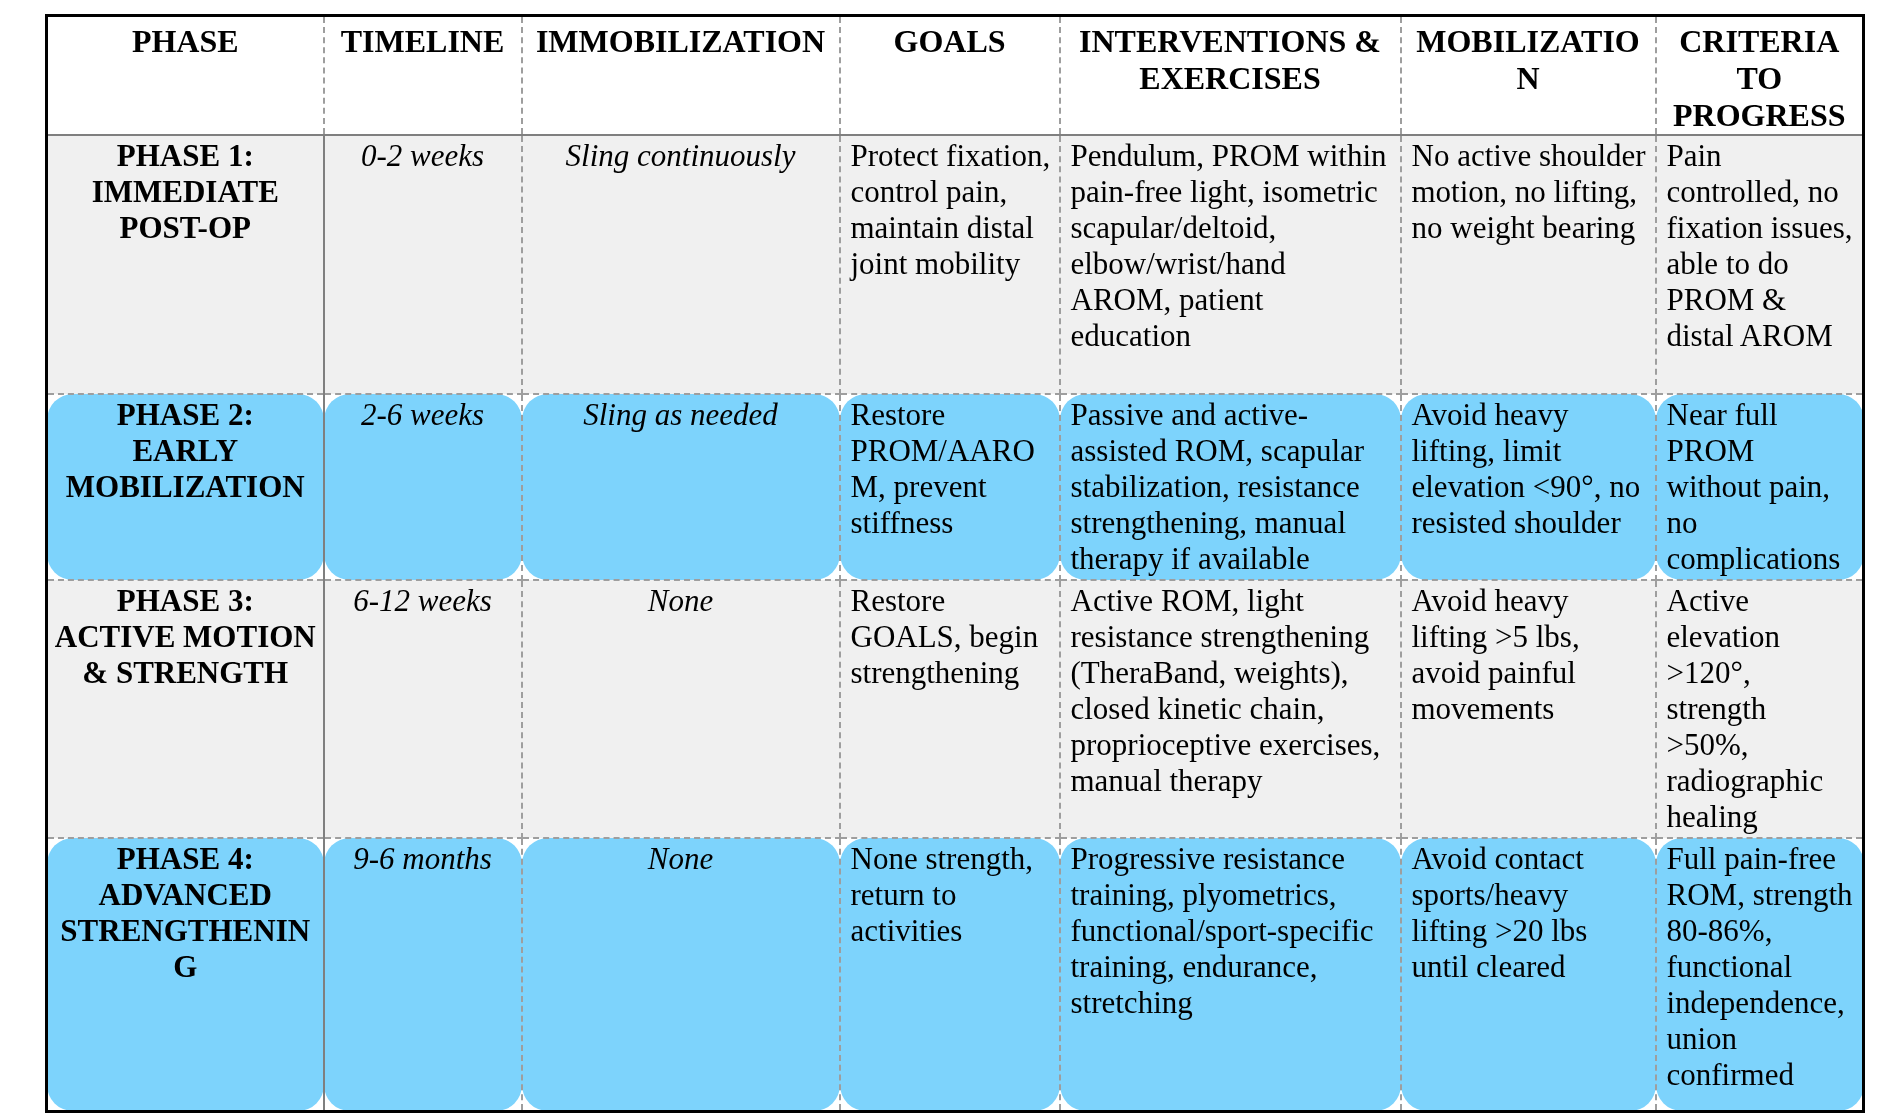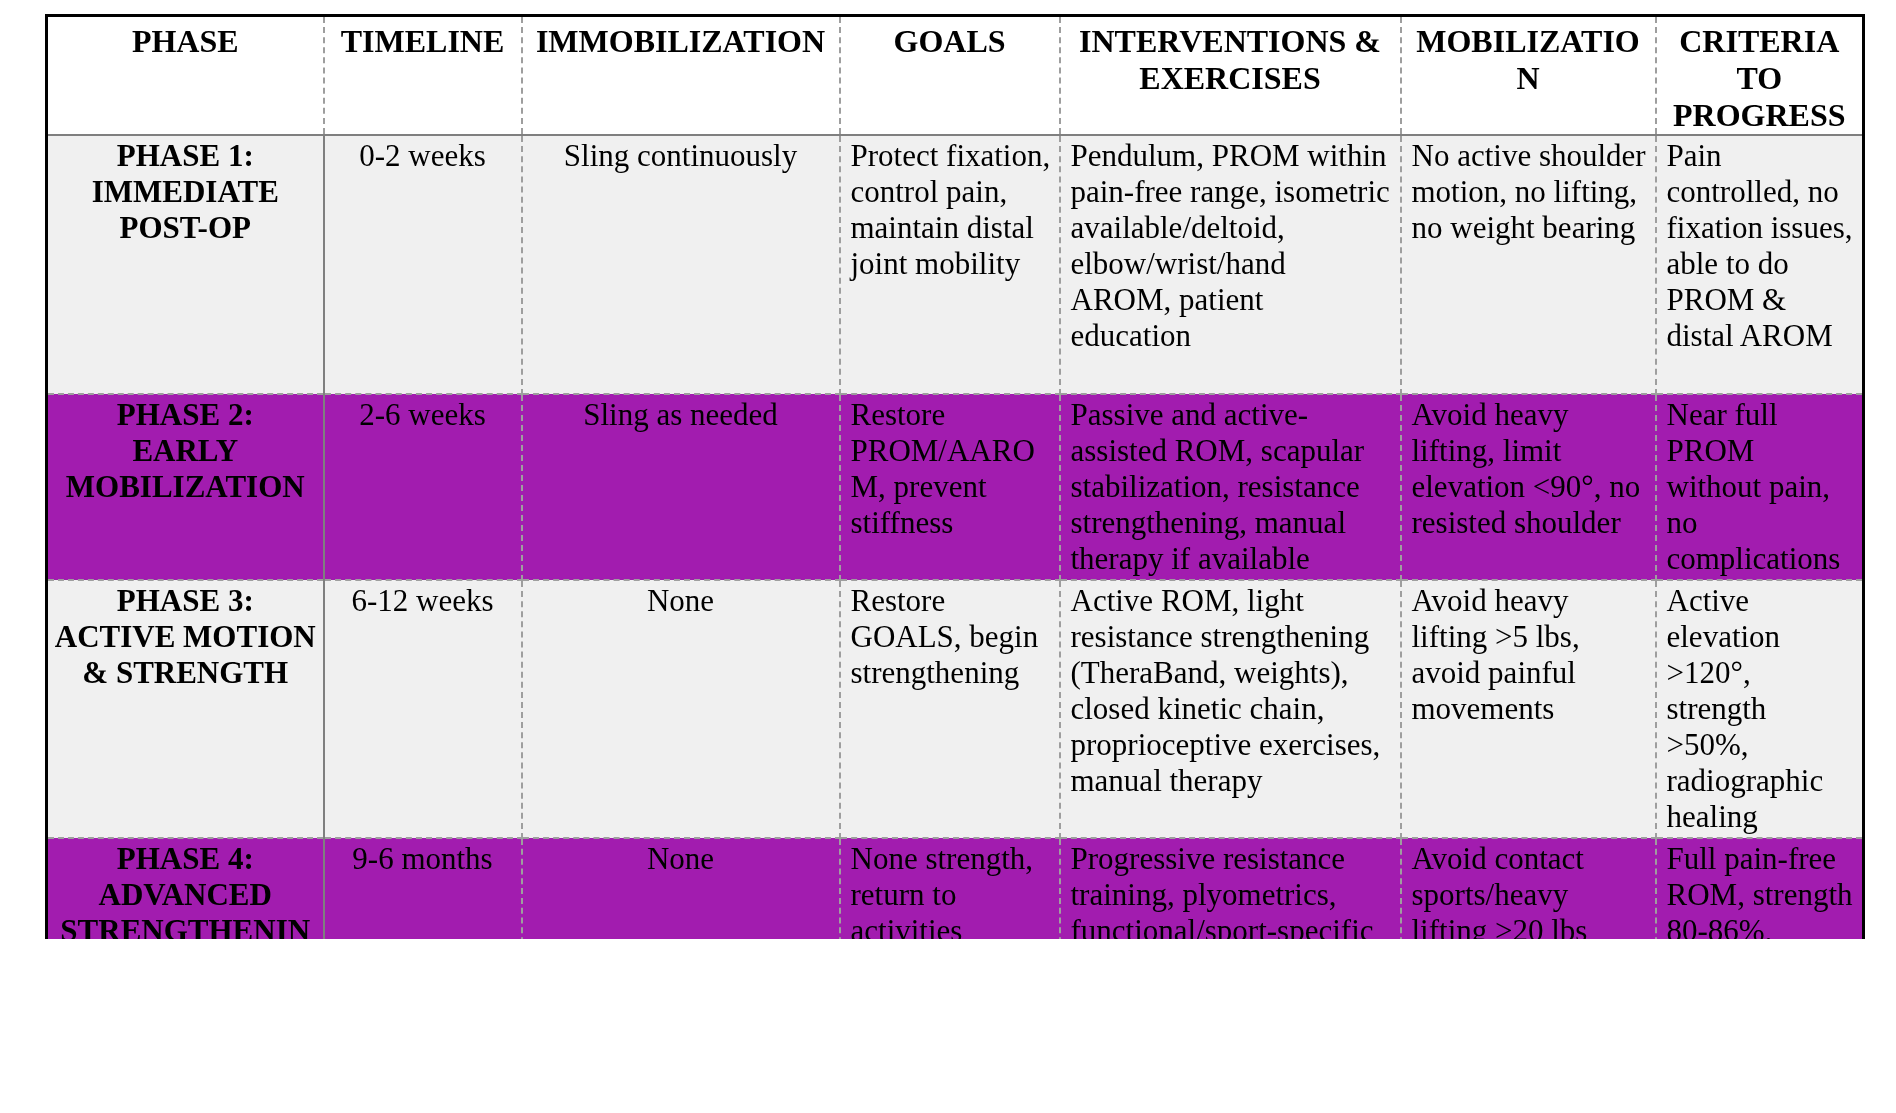"PHASE" .page { height: 939px -> 1113px }
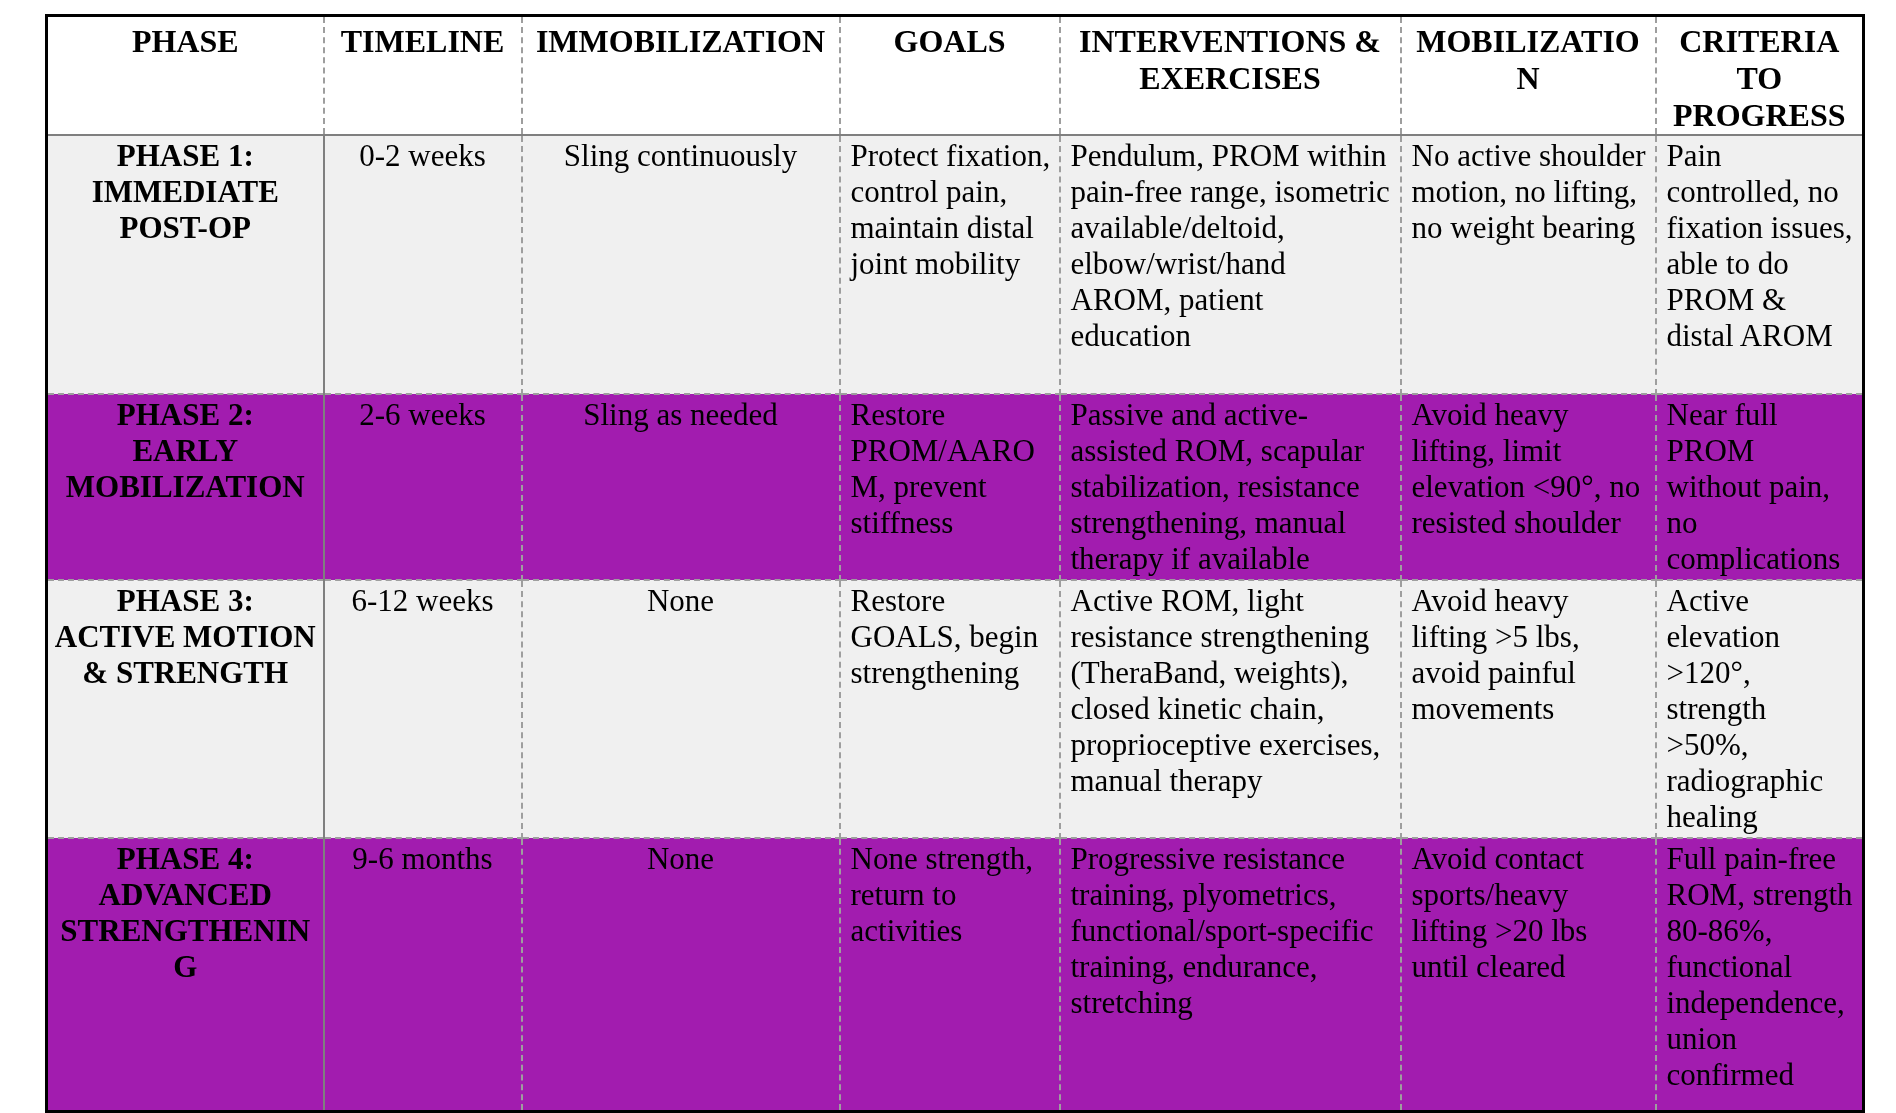"0-2 weeks" tbody td.cell-center { font-style: none -> italic }
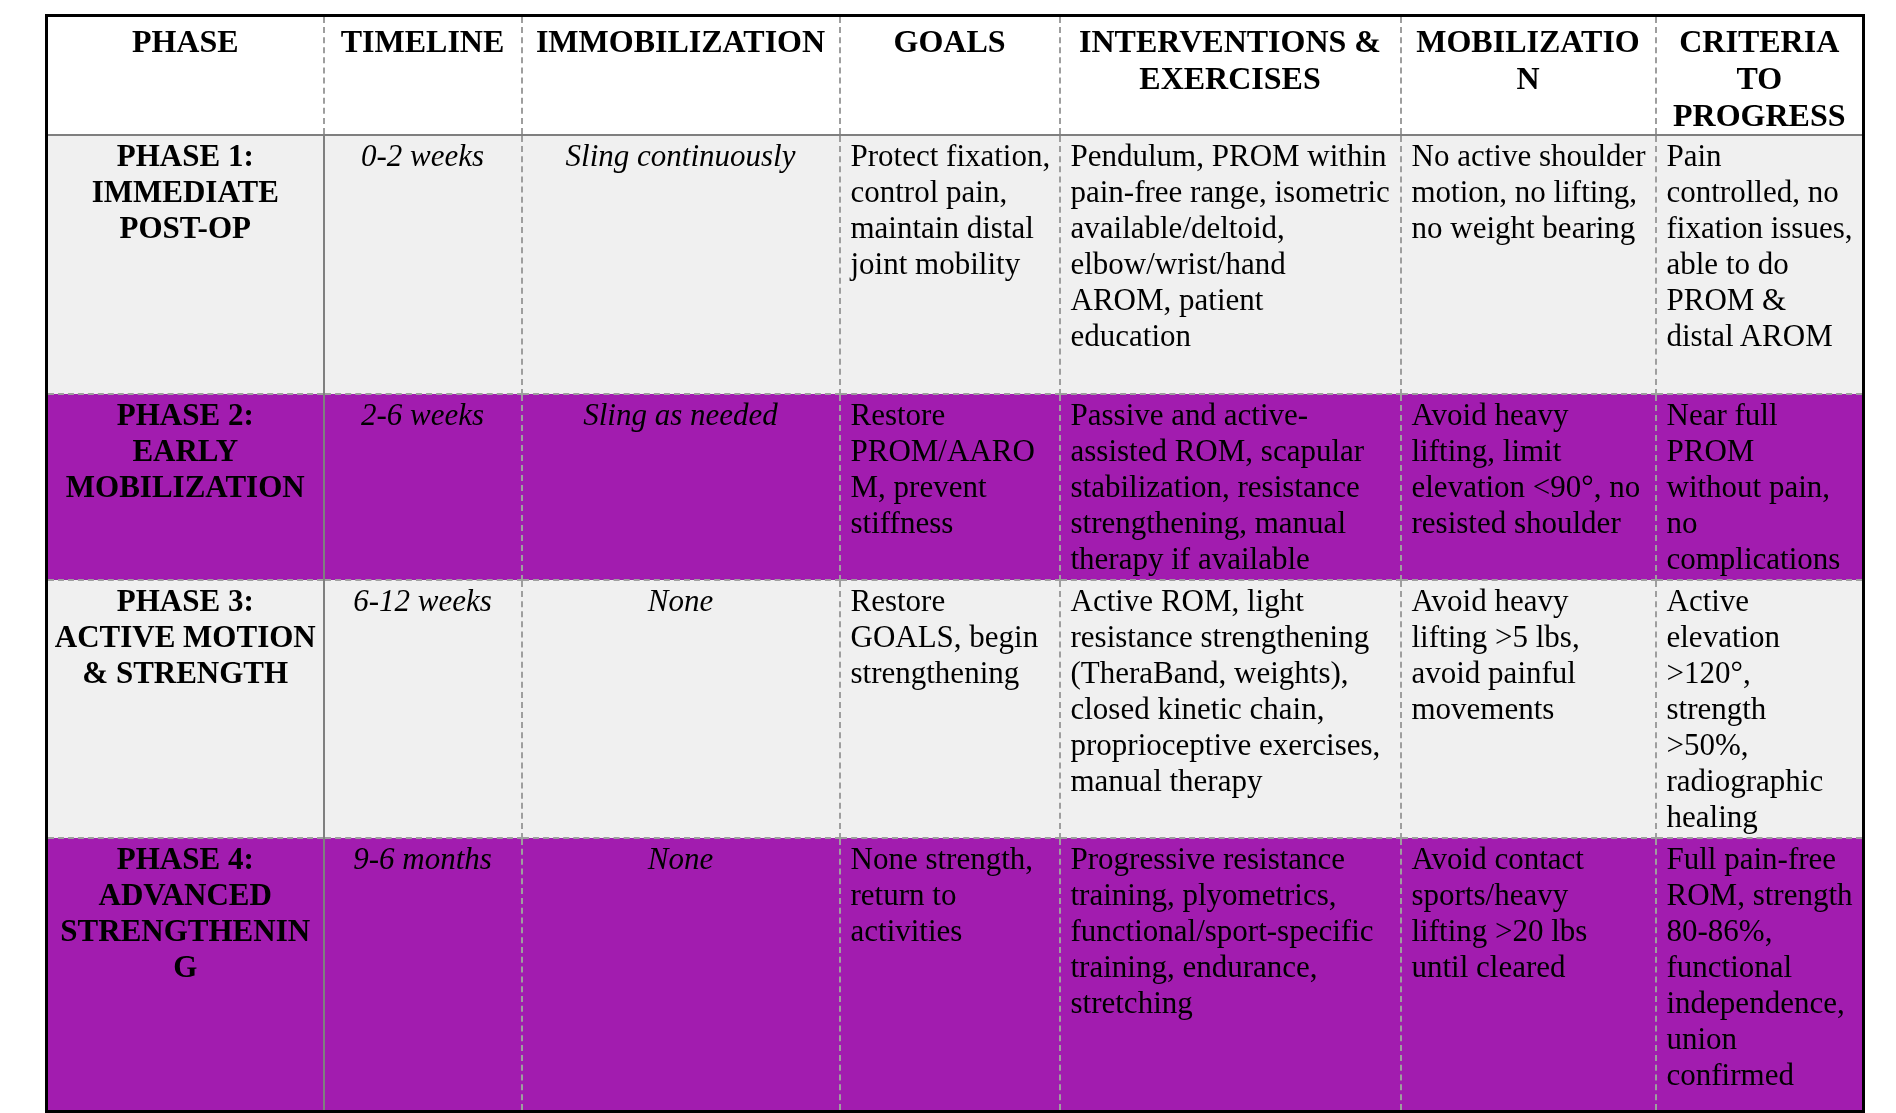"Pendulum, PROM within pain-free range," td { text: range, isometric available/deltoid -> light, isometric scapular/deltoid }
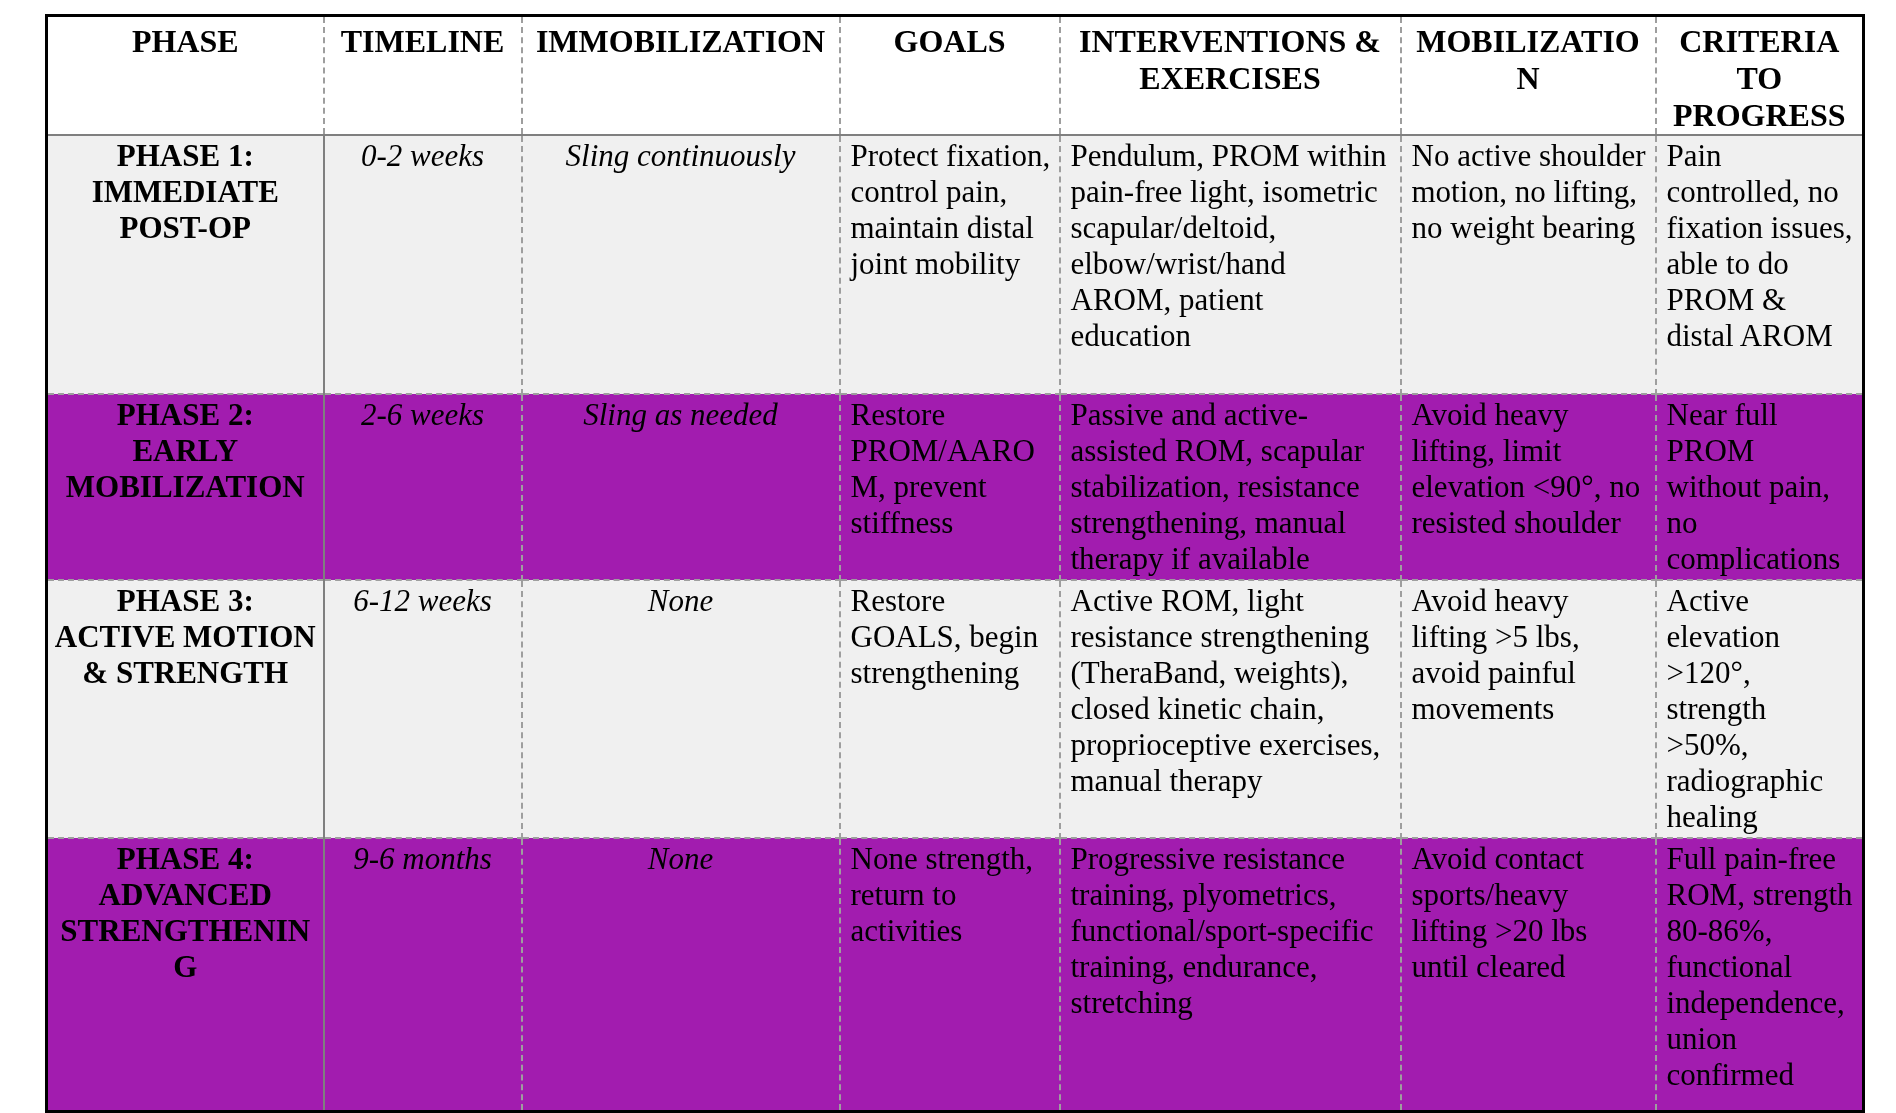"PHASE 2:" tr.row-white td { background: #a21caf -> #7dd3fc; border-radius: none -> 26px }
